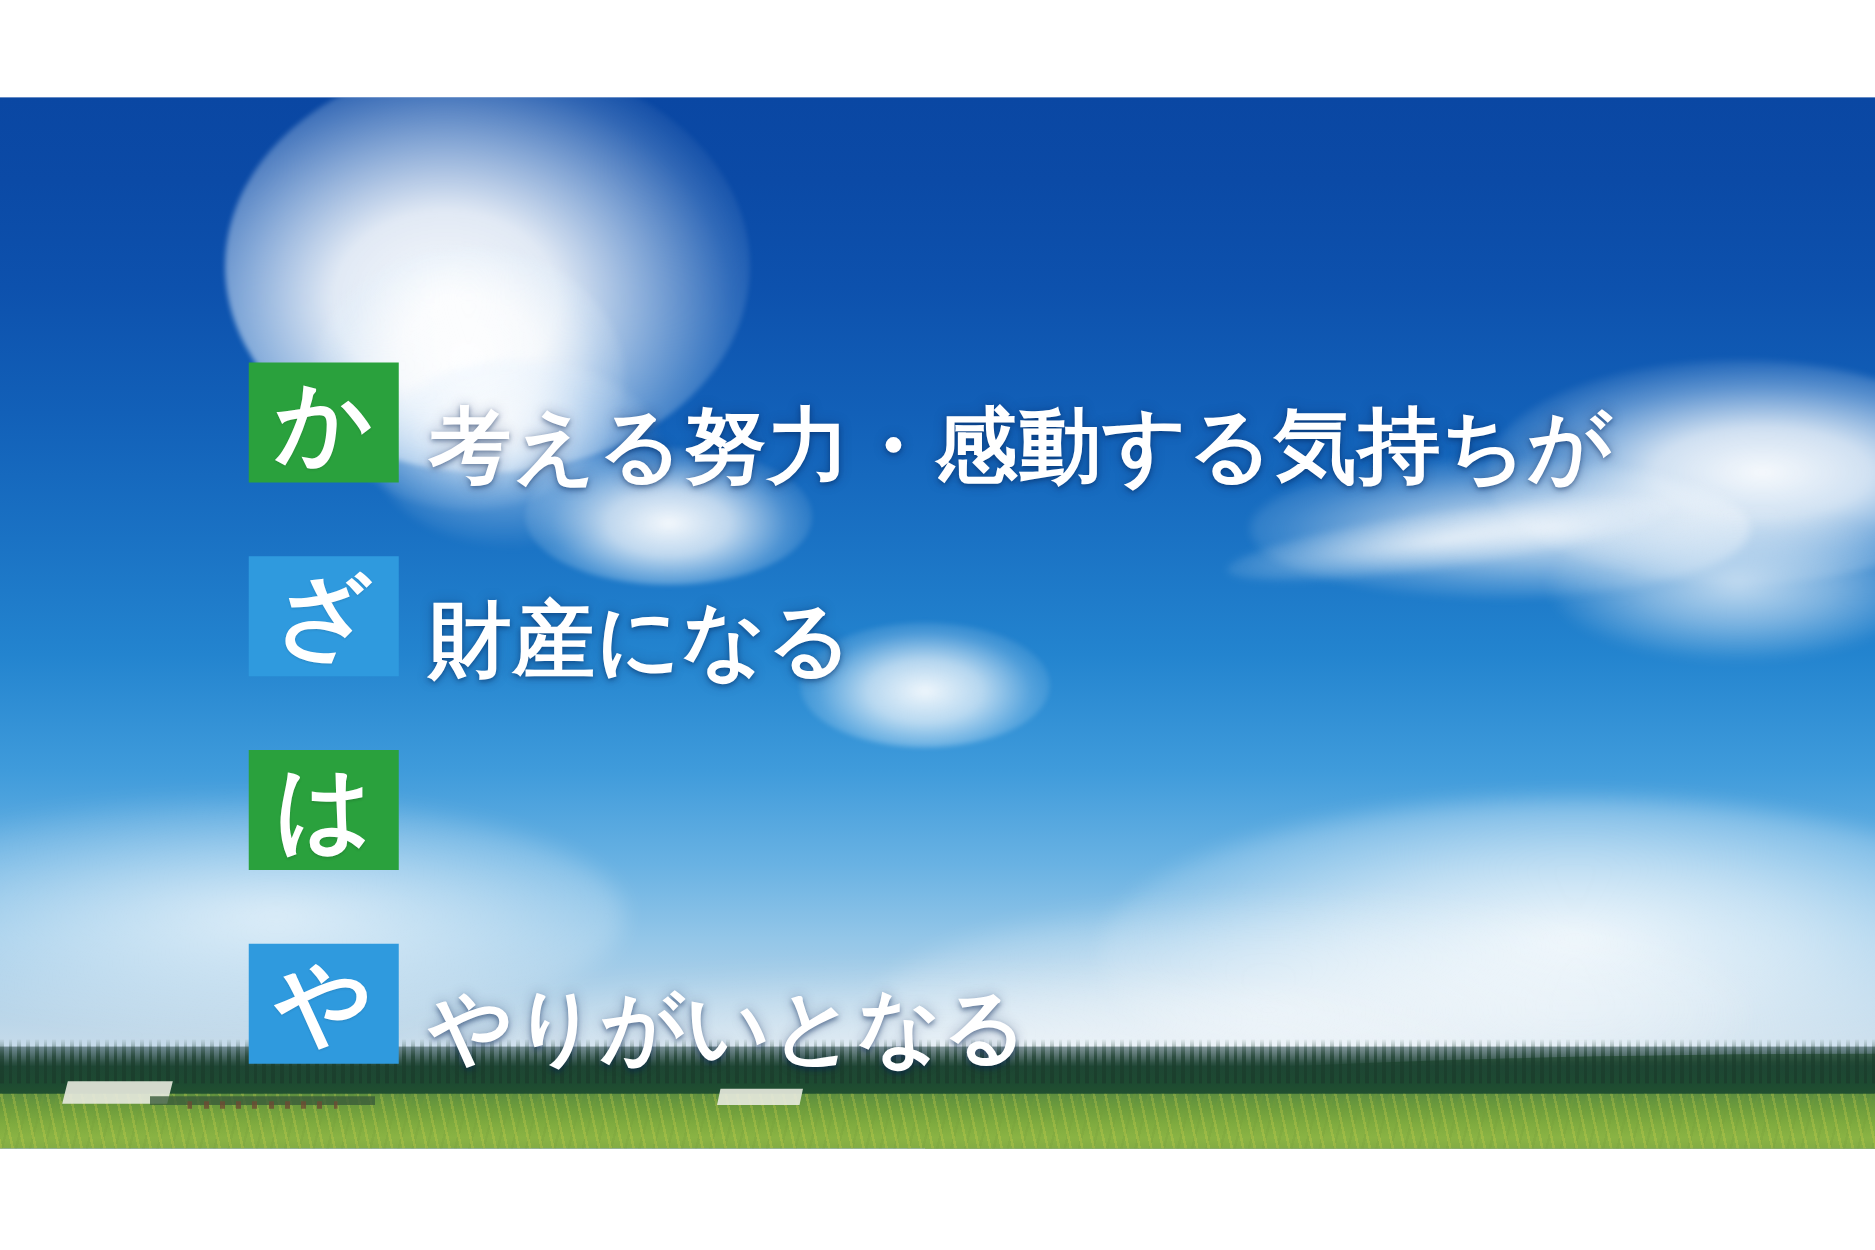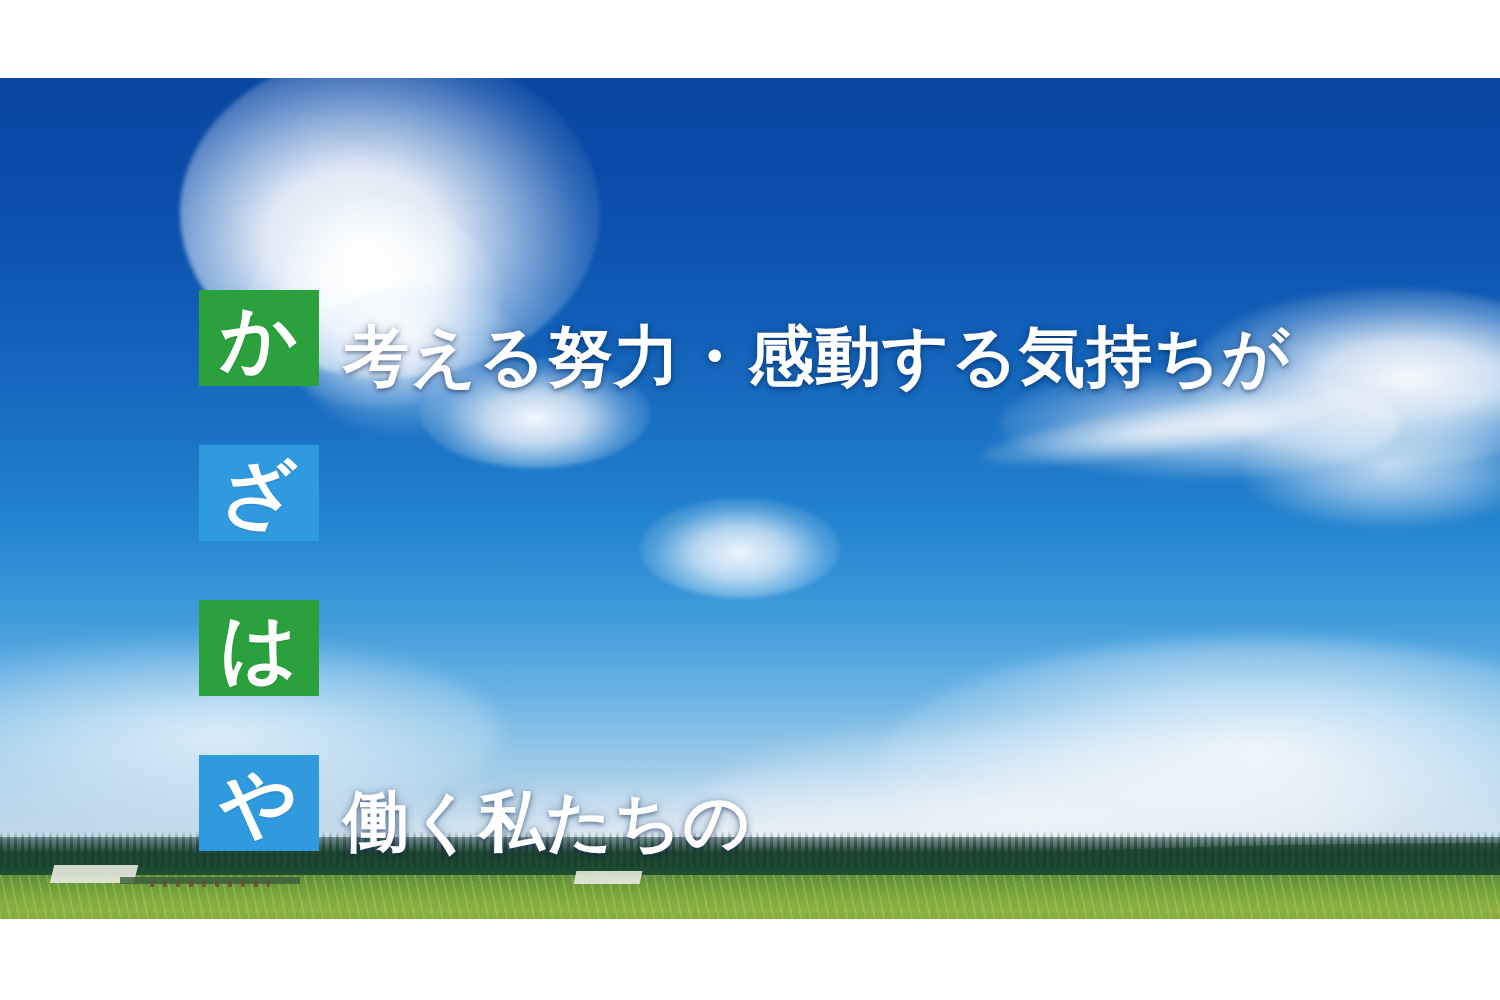"財産になる" div.phrase { html: none -> <div>財産になる</div> }
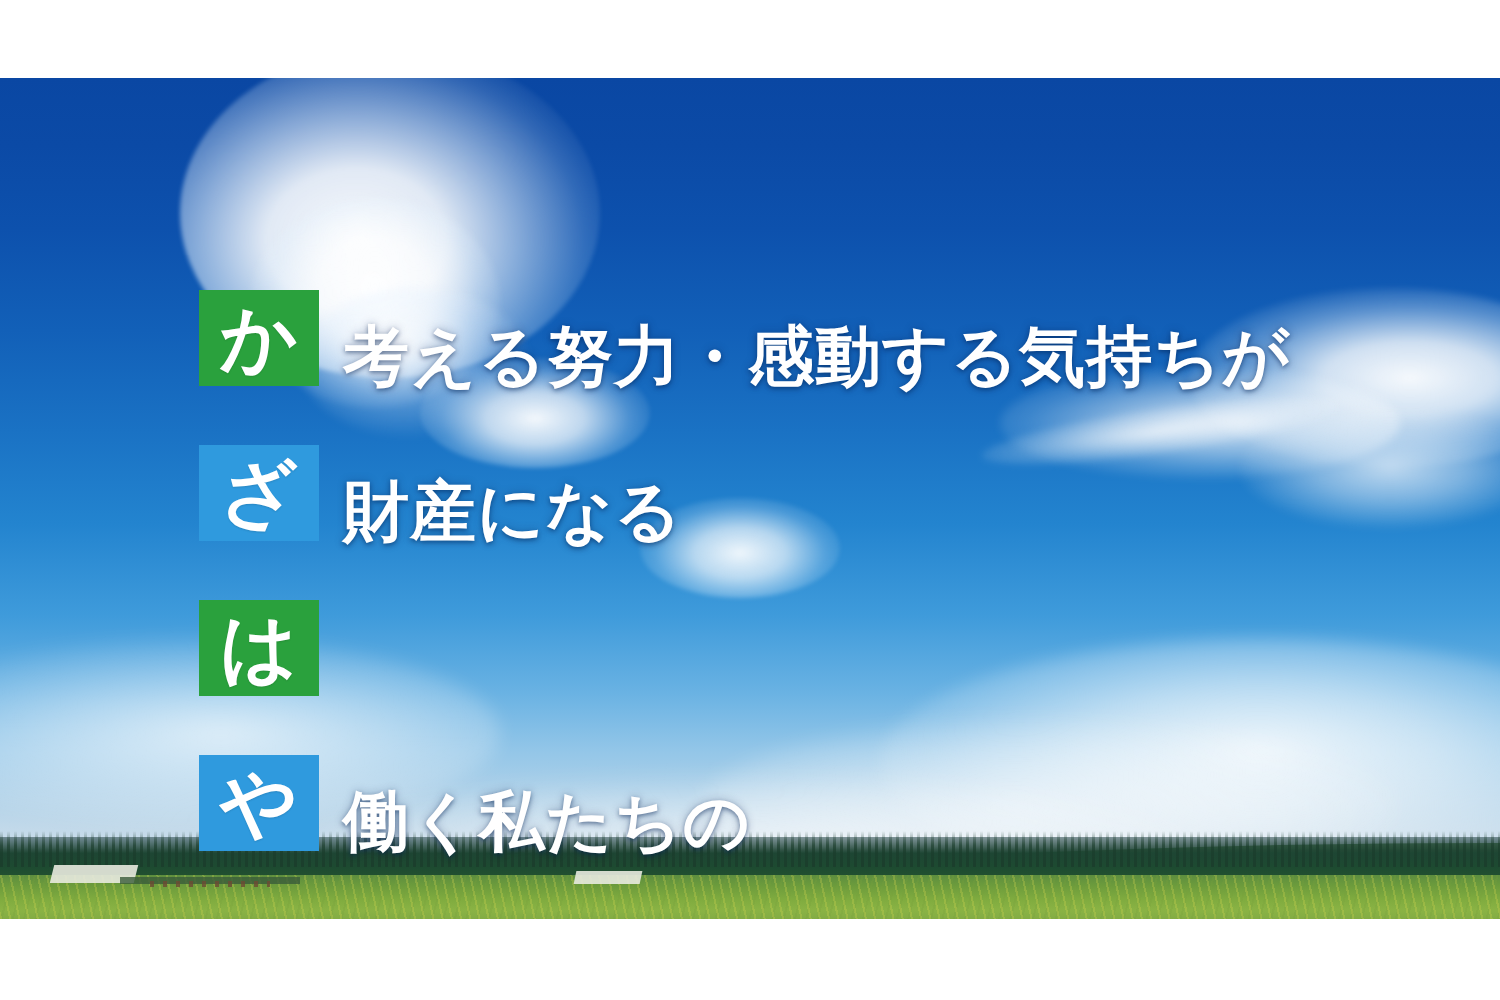"働く私たちの" div.phrase { text: 働く私たちの -> やりがいとなる }
